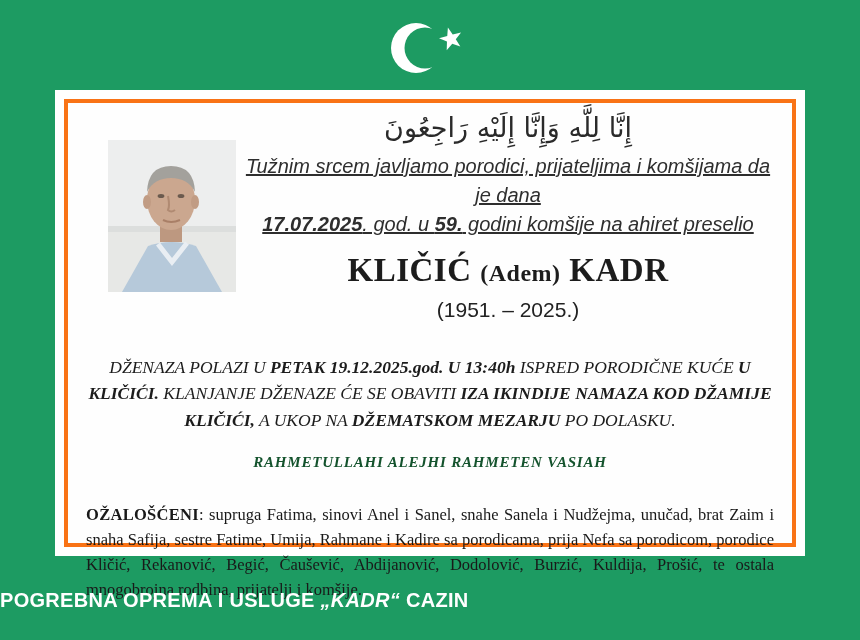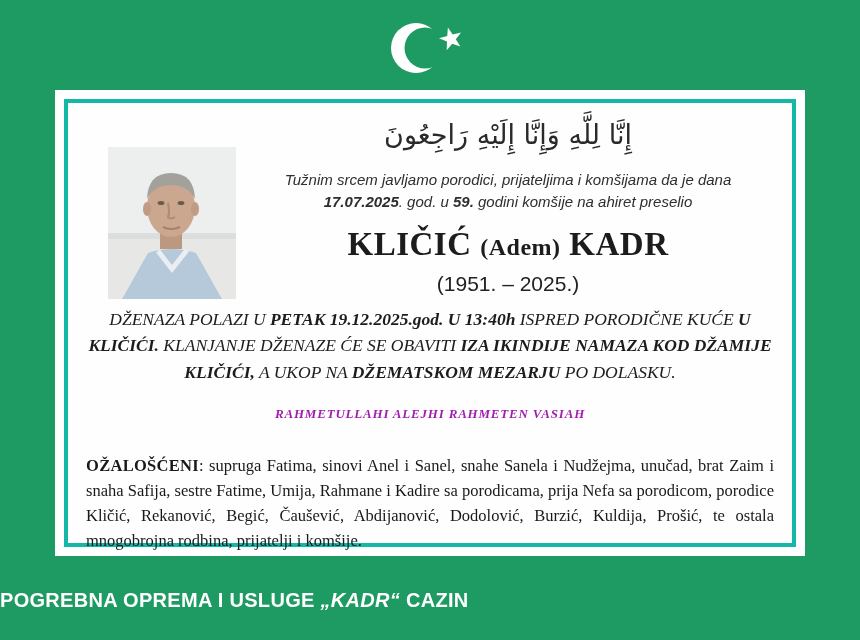"إِنَّا لِلَّهِ وَإِنَّا إِلَيْهِ" .panel-frame { border: 4px solid #14b8a6 -> 4px solid #f97316; padding: 12px 18px 6px 18px -> 5px 18px 6px 18px }
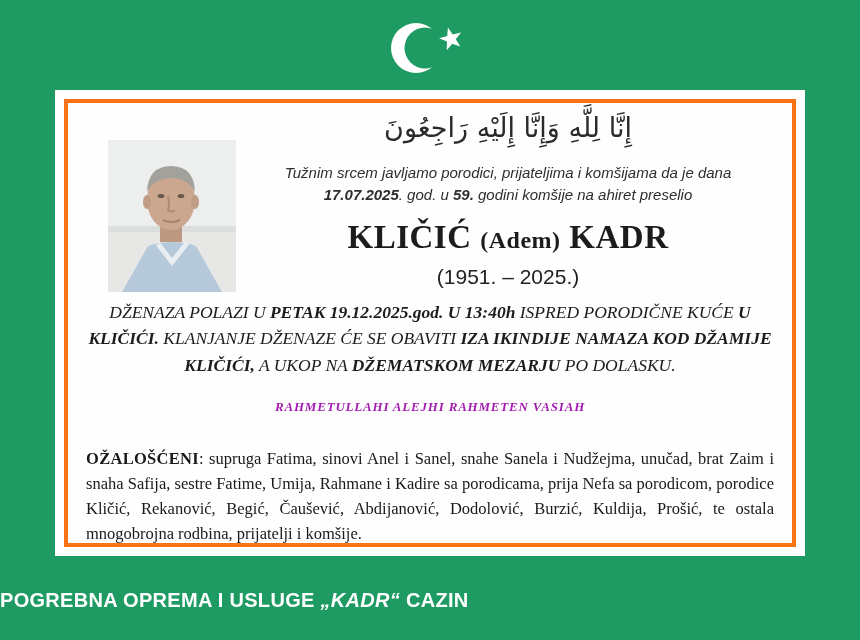"Tužnim srcem javljamo porodici," .intro { font-size: 15px -> 20px; margin-top: 17px -> 7px; text-decoration: none -> underline }
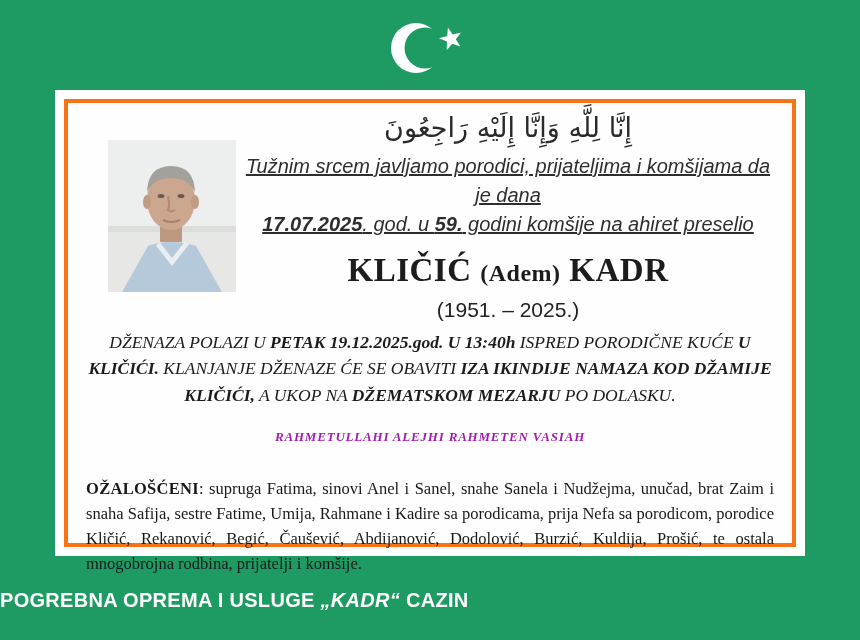"DŽENAZA POLAZI U PETAK 19.12.2025.god." .dzenaza { margin: 7px auto 0 auto -> 32px auto 0 auto }
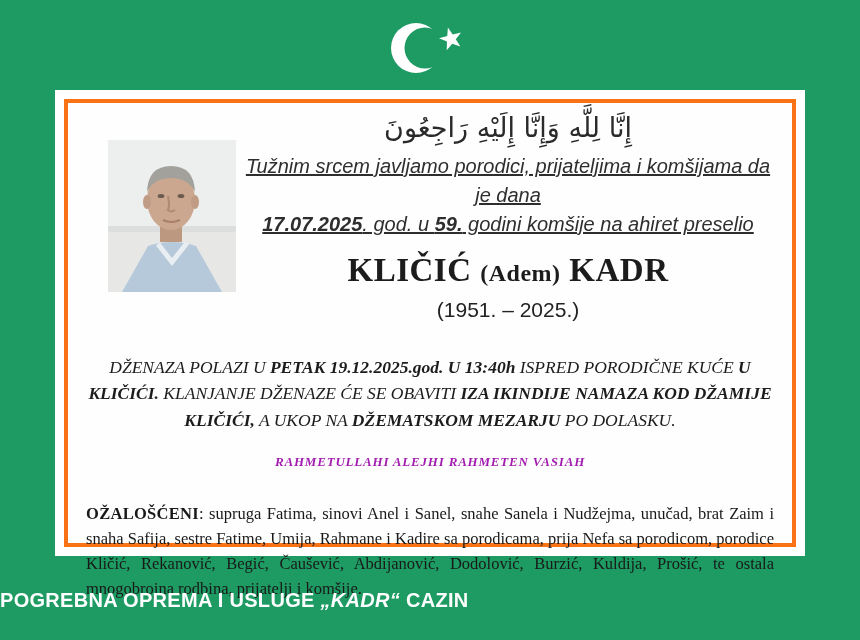"RAHMETULLAHI ALEJHI RAHMETEN VASIAH" .rahmet { color: #a21caf -> #14532d; font-size: 13px -> 15px }
